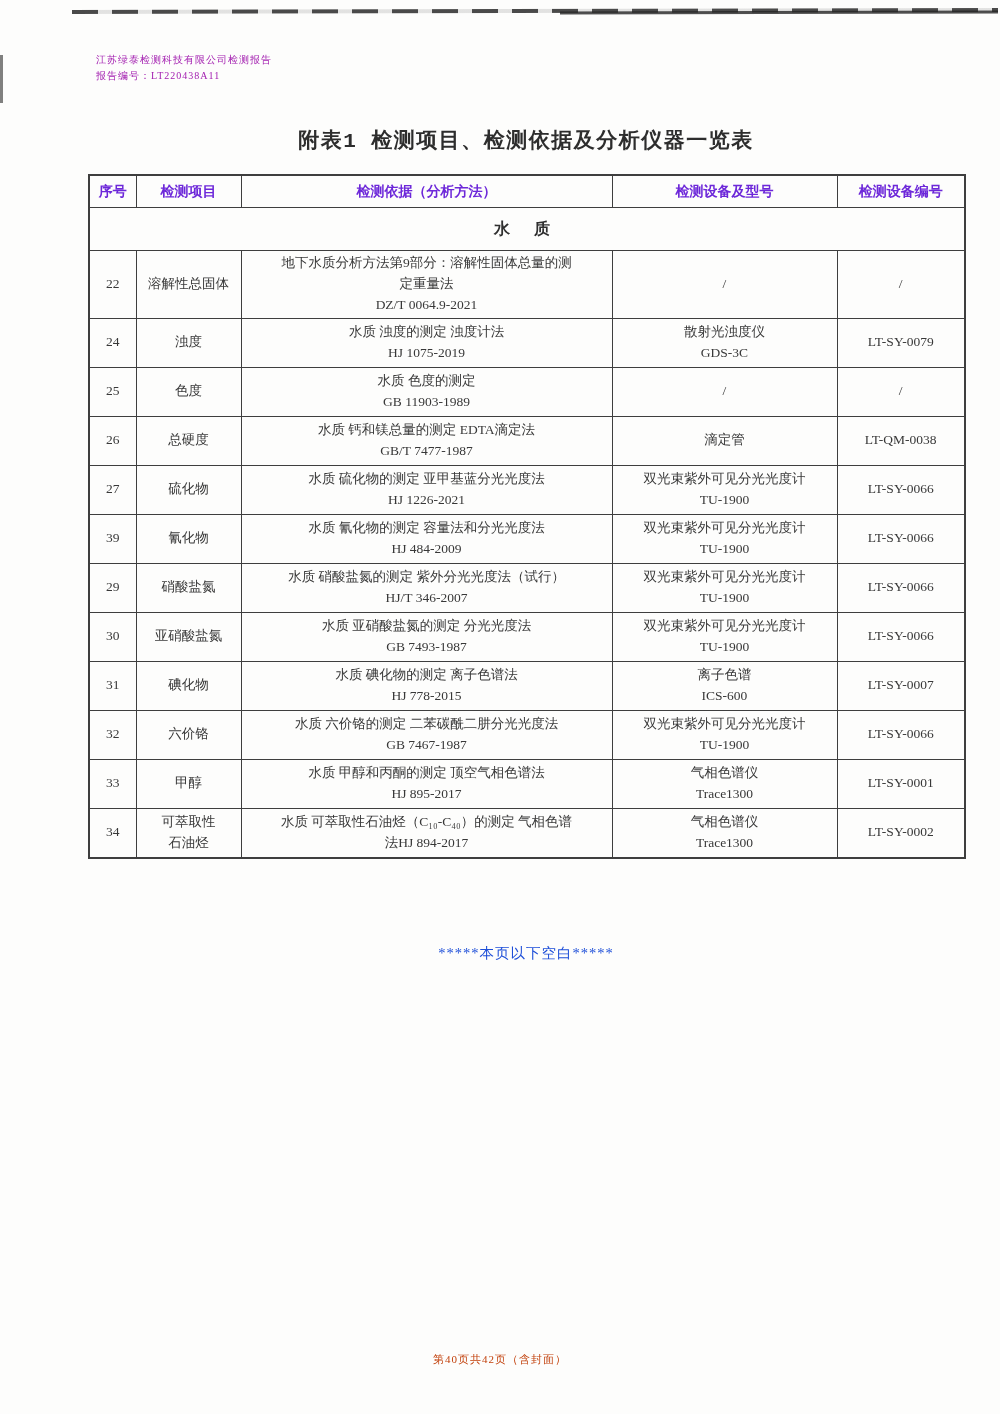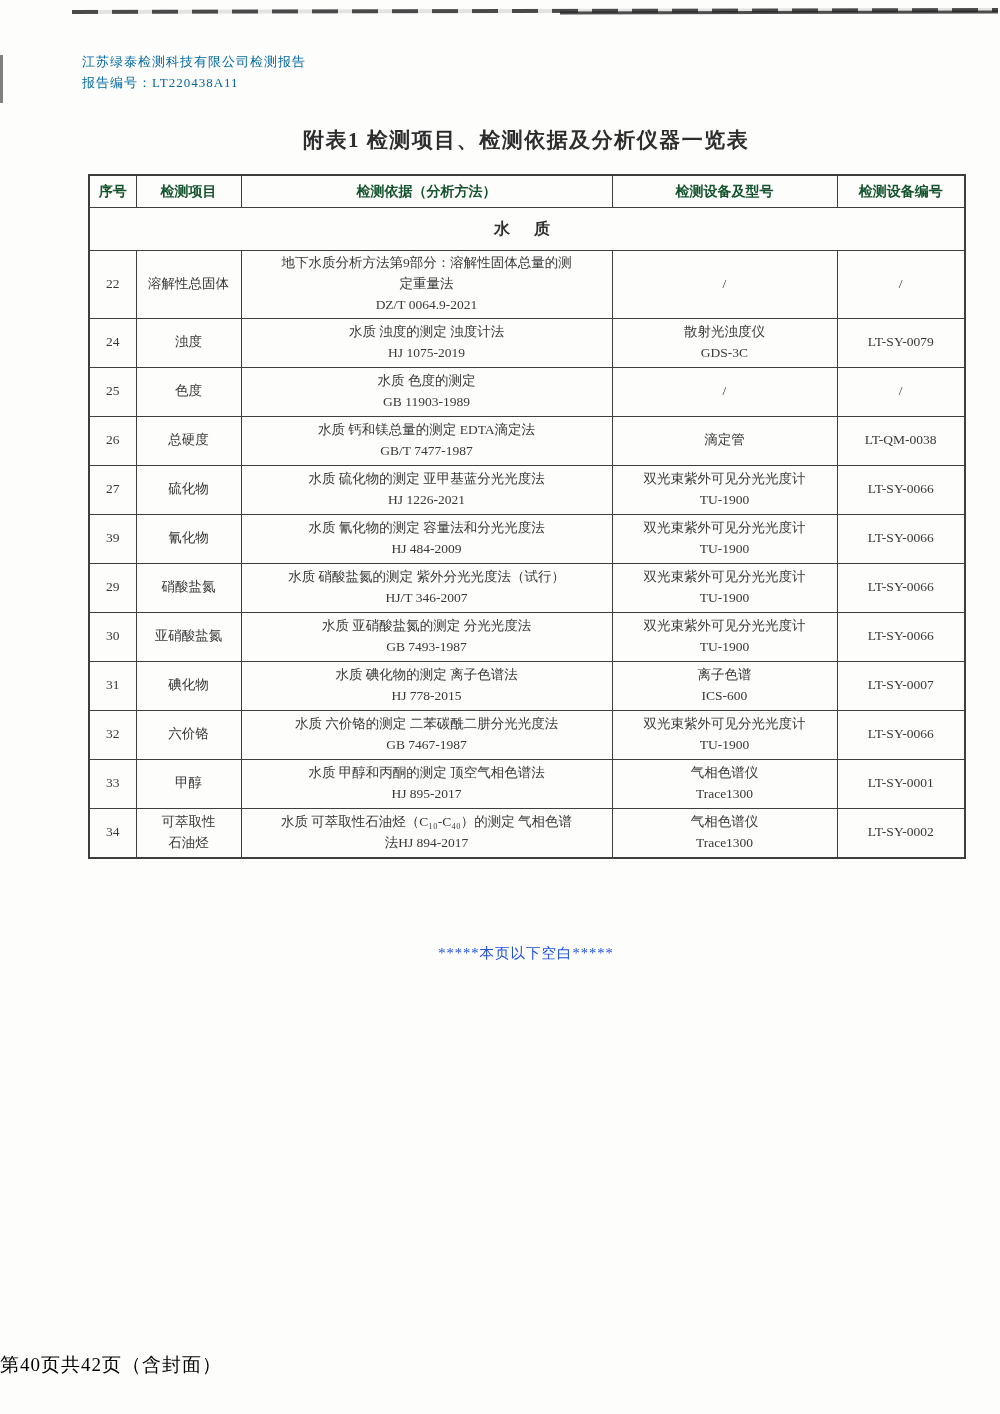"江苏绿泰检测科技有限公司检测报告" .report-header { color: #0369a1 -> #a21caf; font-size: 13px -> 10px; left: 82px -> 96px }
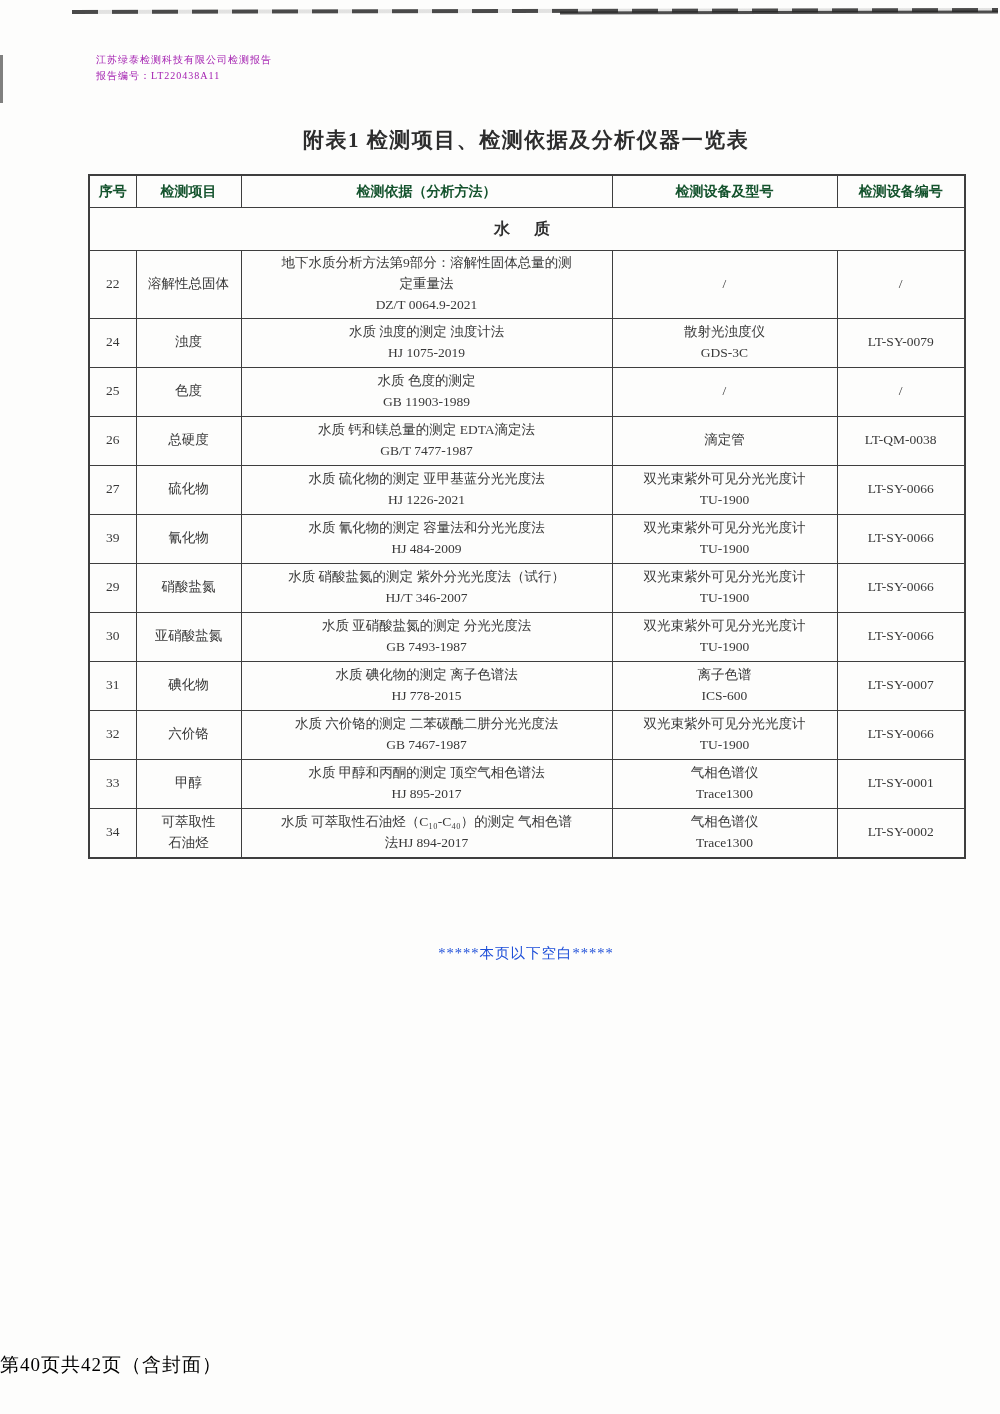"附表1 检测项目、检测依据及分析仪器一览表" .doc-title { font-family: none -> Liberation Mono, monospace }
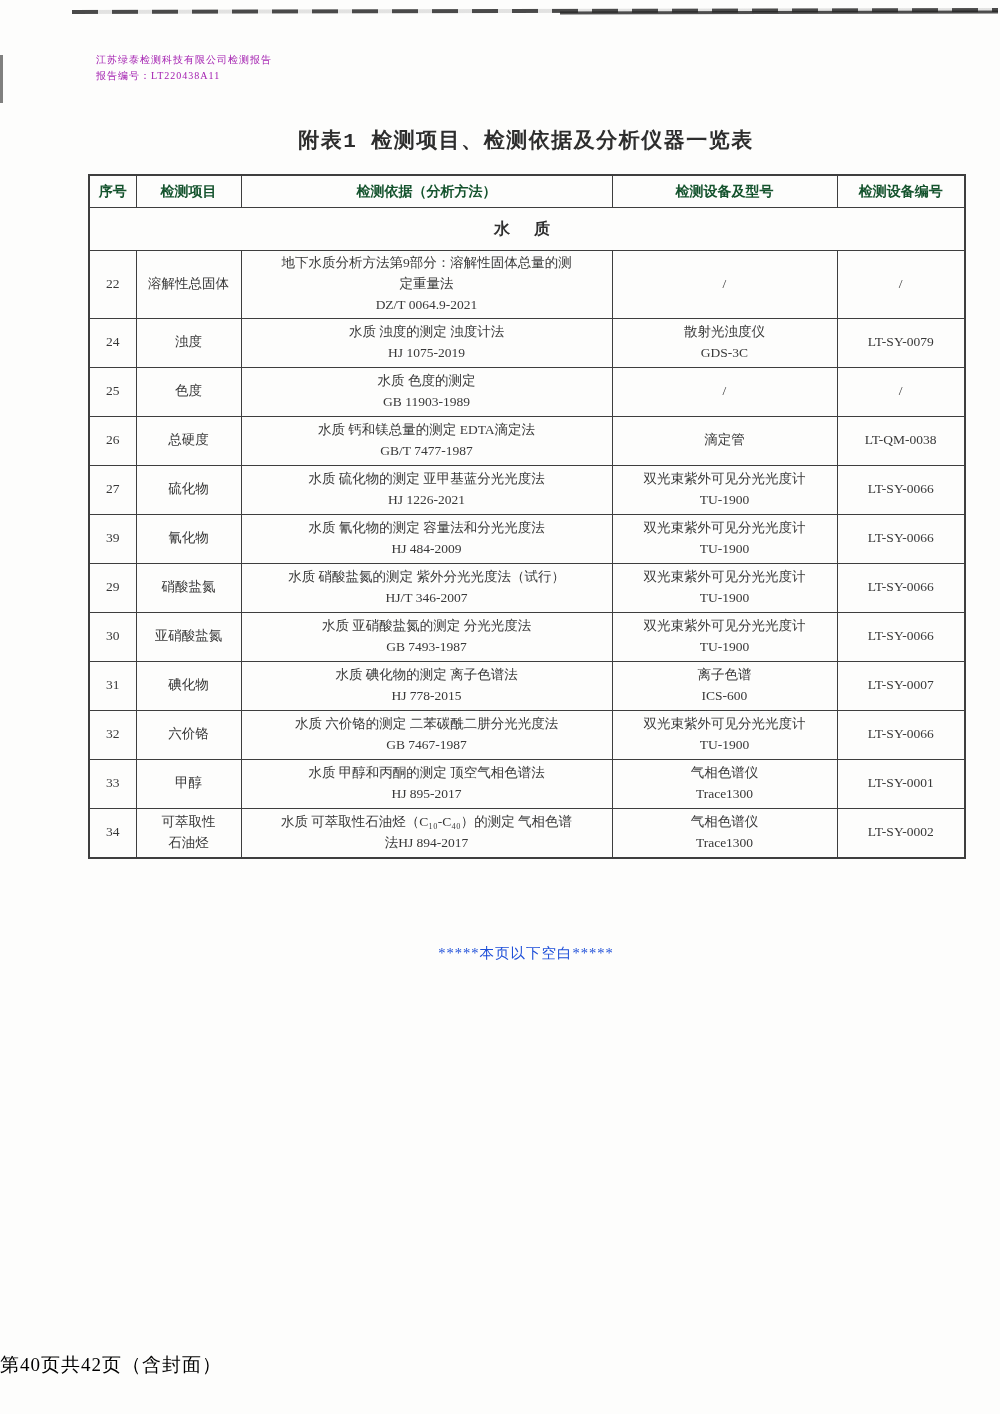"序号" table.inst-table th { color: #14532d -> #6d28d9 }
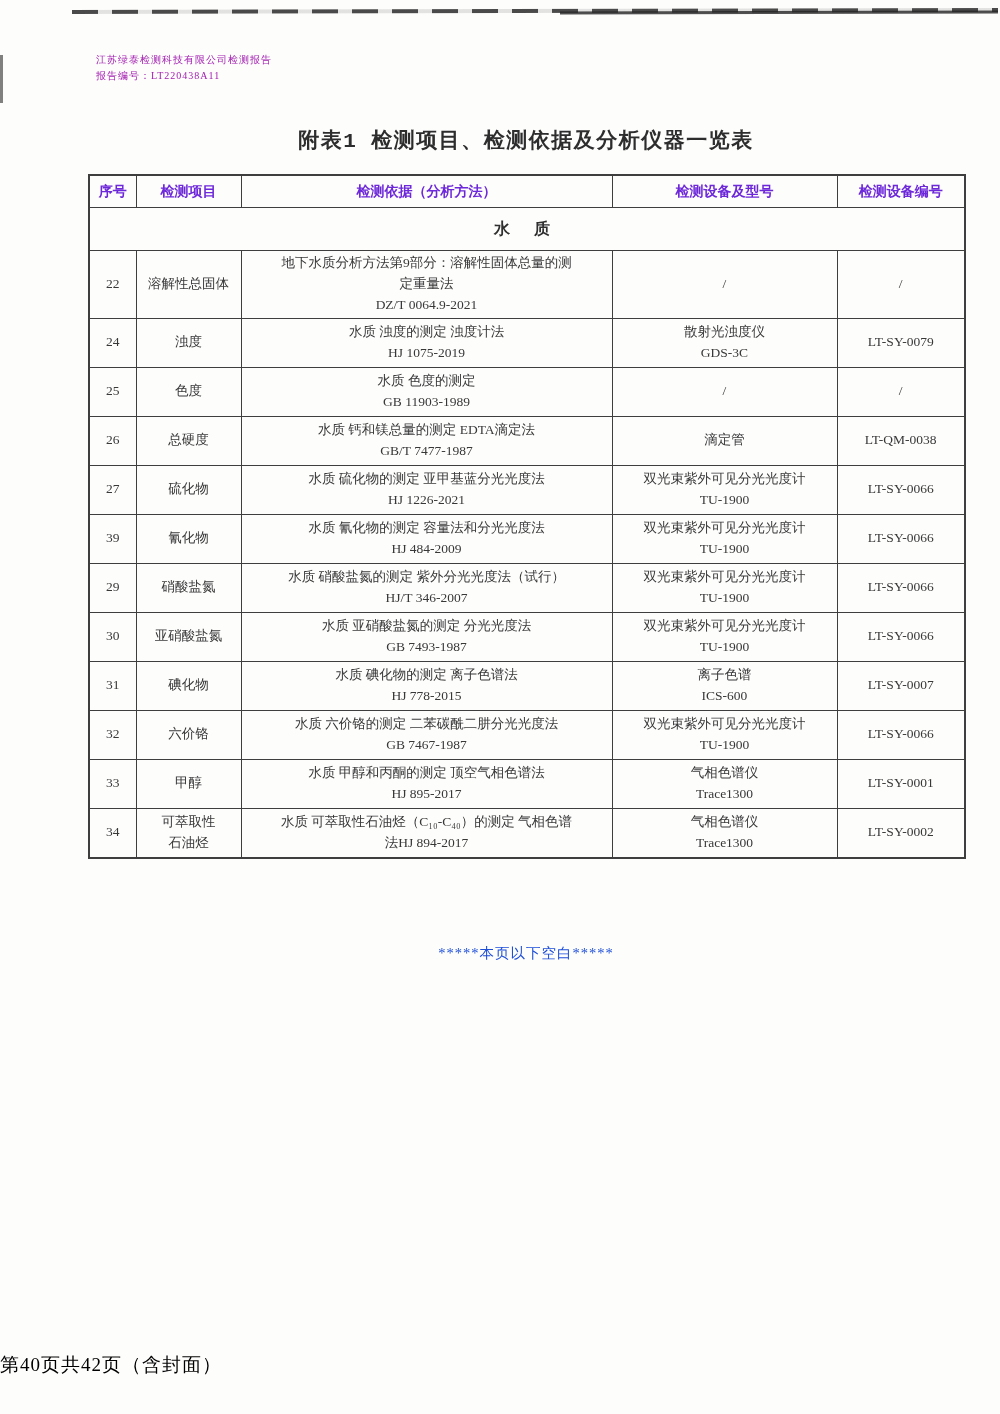"第40页共42页（含封面）" .page-footer { color: #000000 -> #c2410c; font-size: 19px -> 11px; text-align: none -> center }
